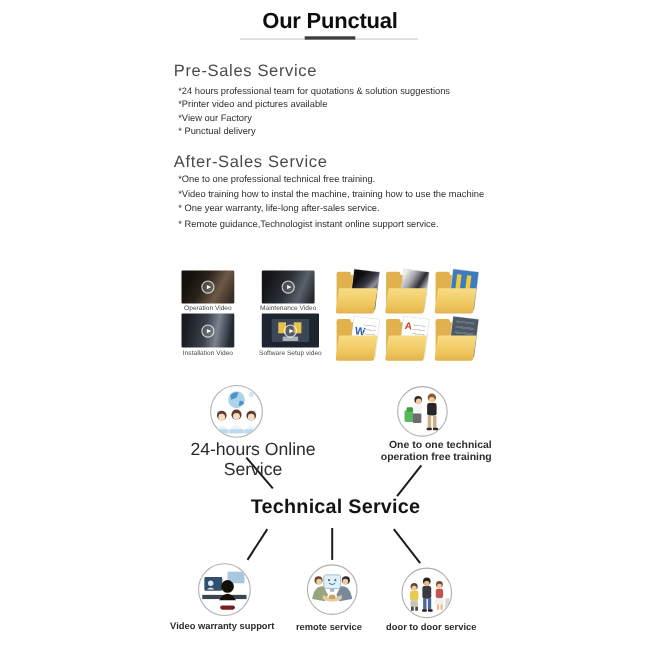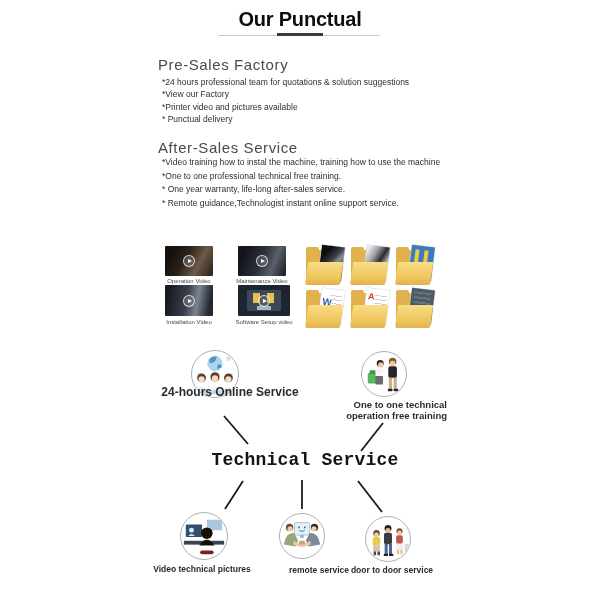"Pre-Sales Factory" div.section-heading { text: Factory -> Service }
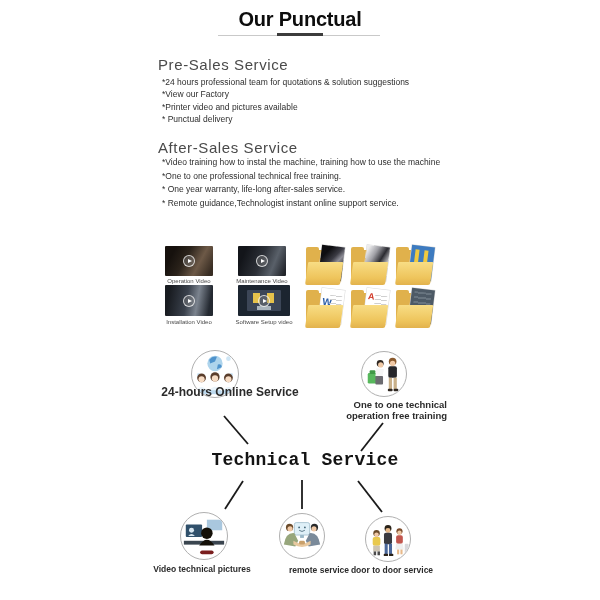"*View our Factory" li { order: before "*Printer video and pictures available" -> after "*Printer video and pictures available" }
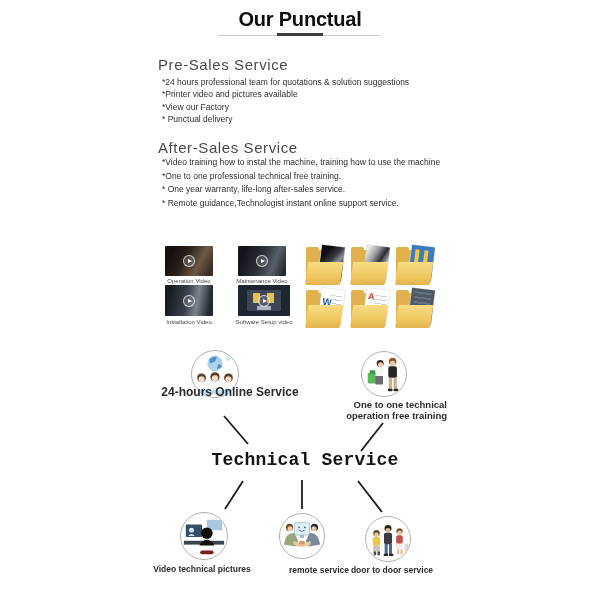"*Video training how to instal" li { order: before "*One to one professional technical" -> after "*One to one professional technical" }
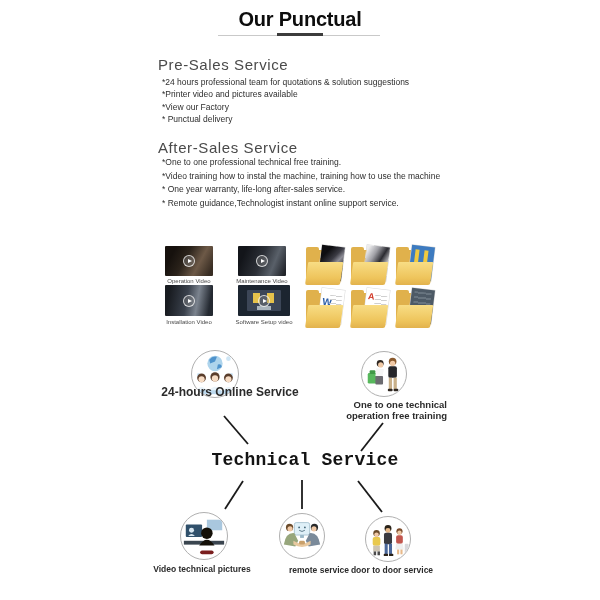"24-hours Online Service" .nl-online { font-size: 12px -> 16px; font-weight: 700 -> 400; top: 385px -> 401px }
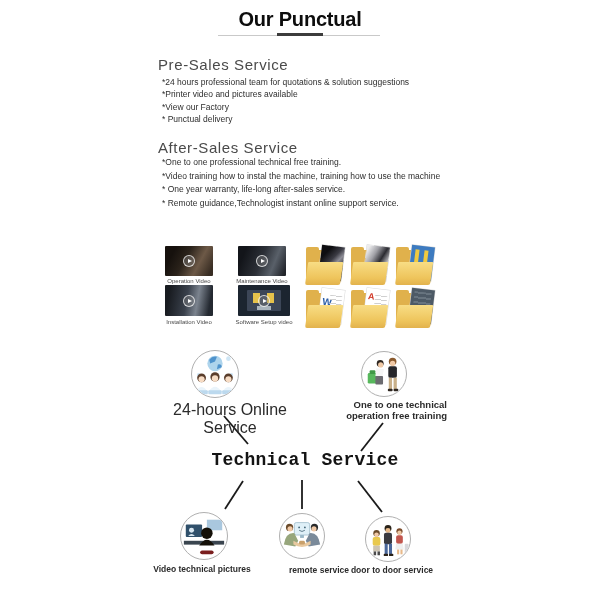"Technical Service" .center-title { font-family: Liberation Mono, monospace -> none }
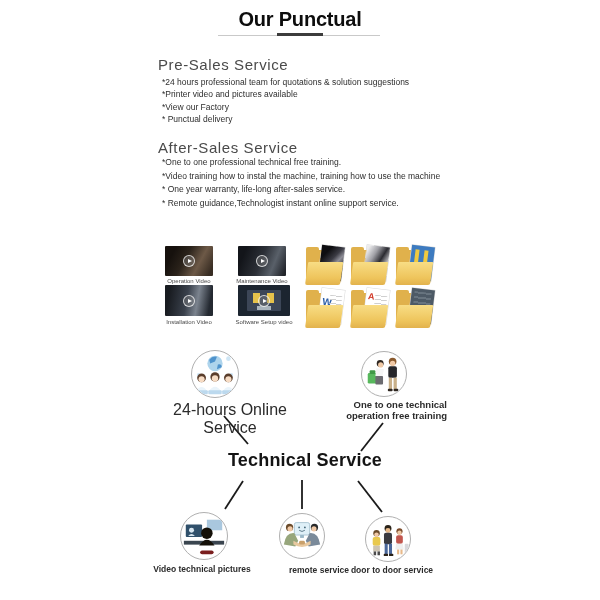"Video technical pictures" div.node-label { text: technical pictures -> warranty support }
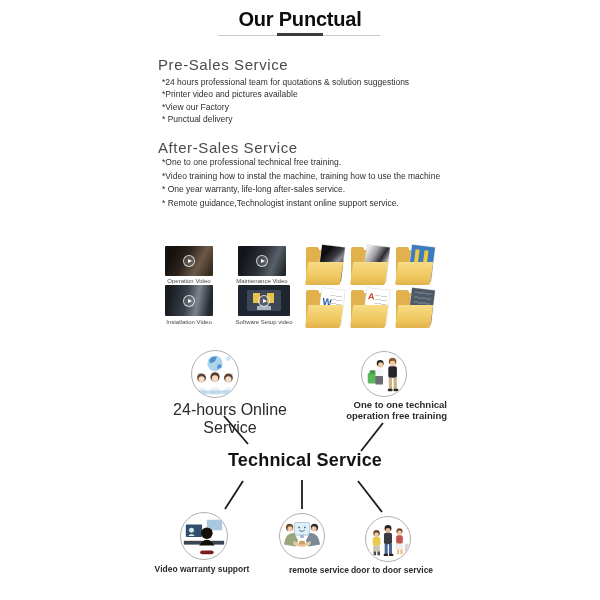"remote service" .nl-remote { text-align: right -> none }
